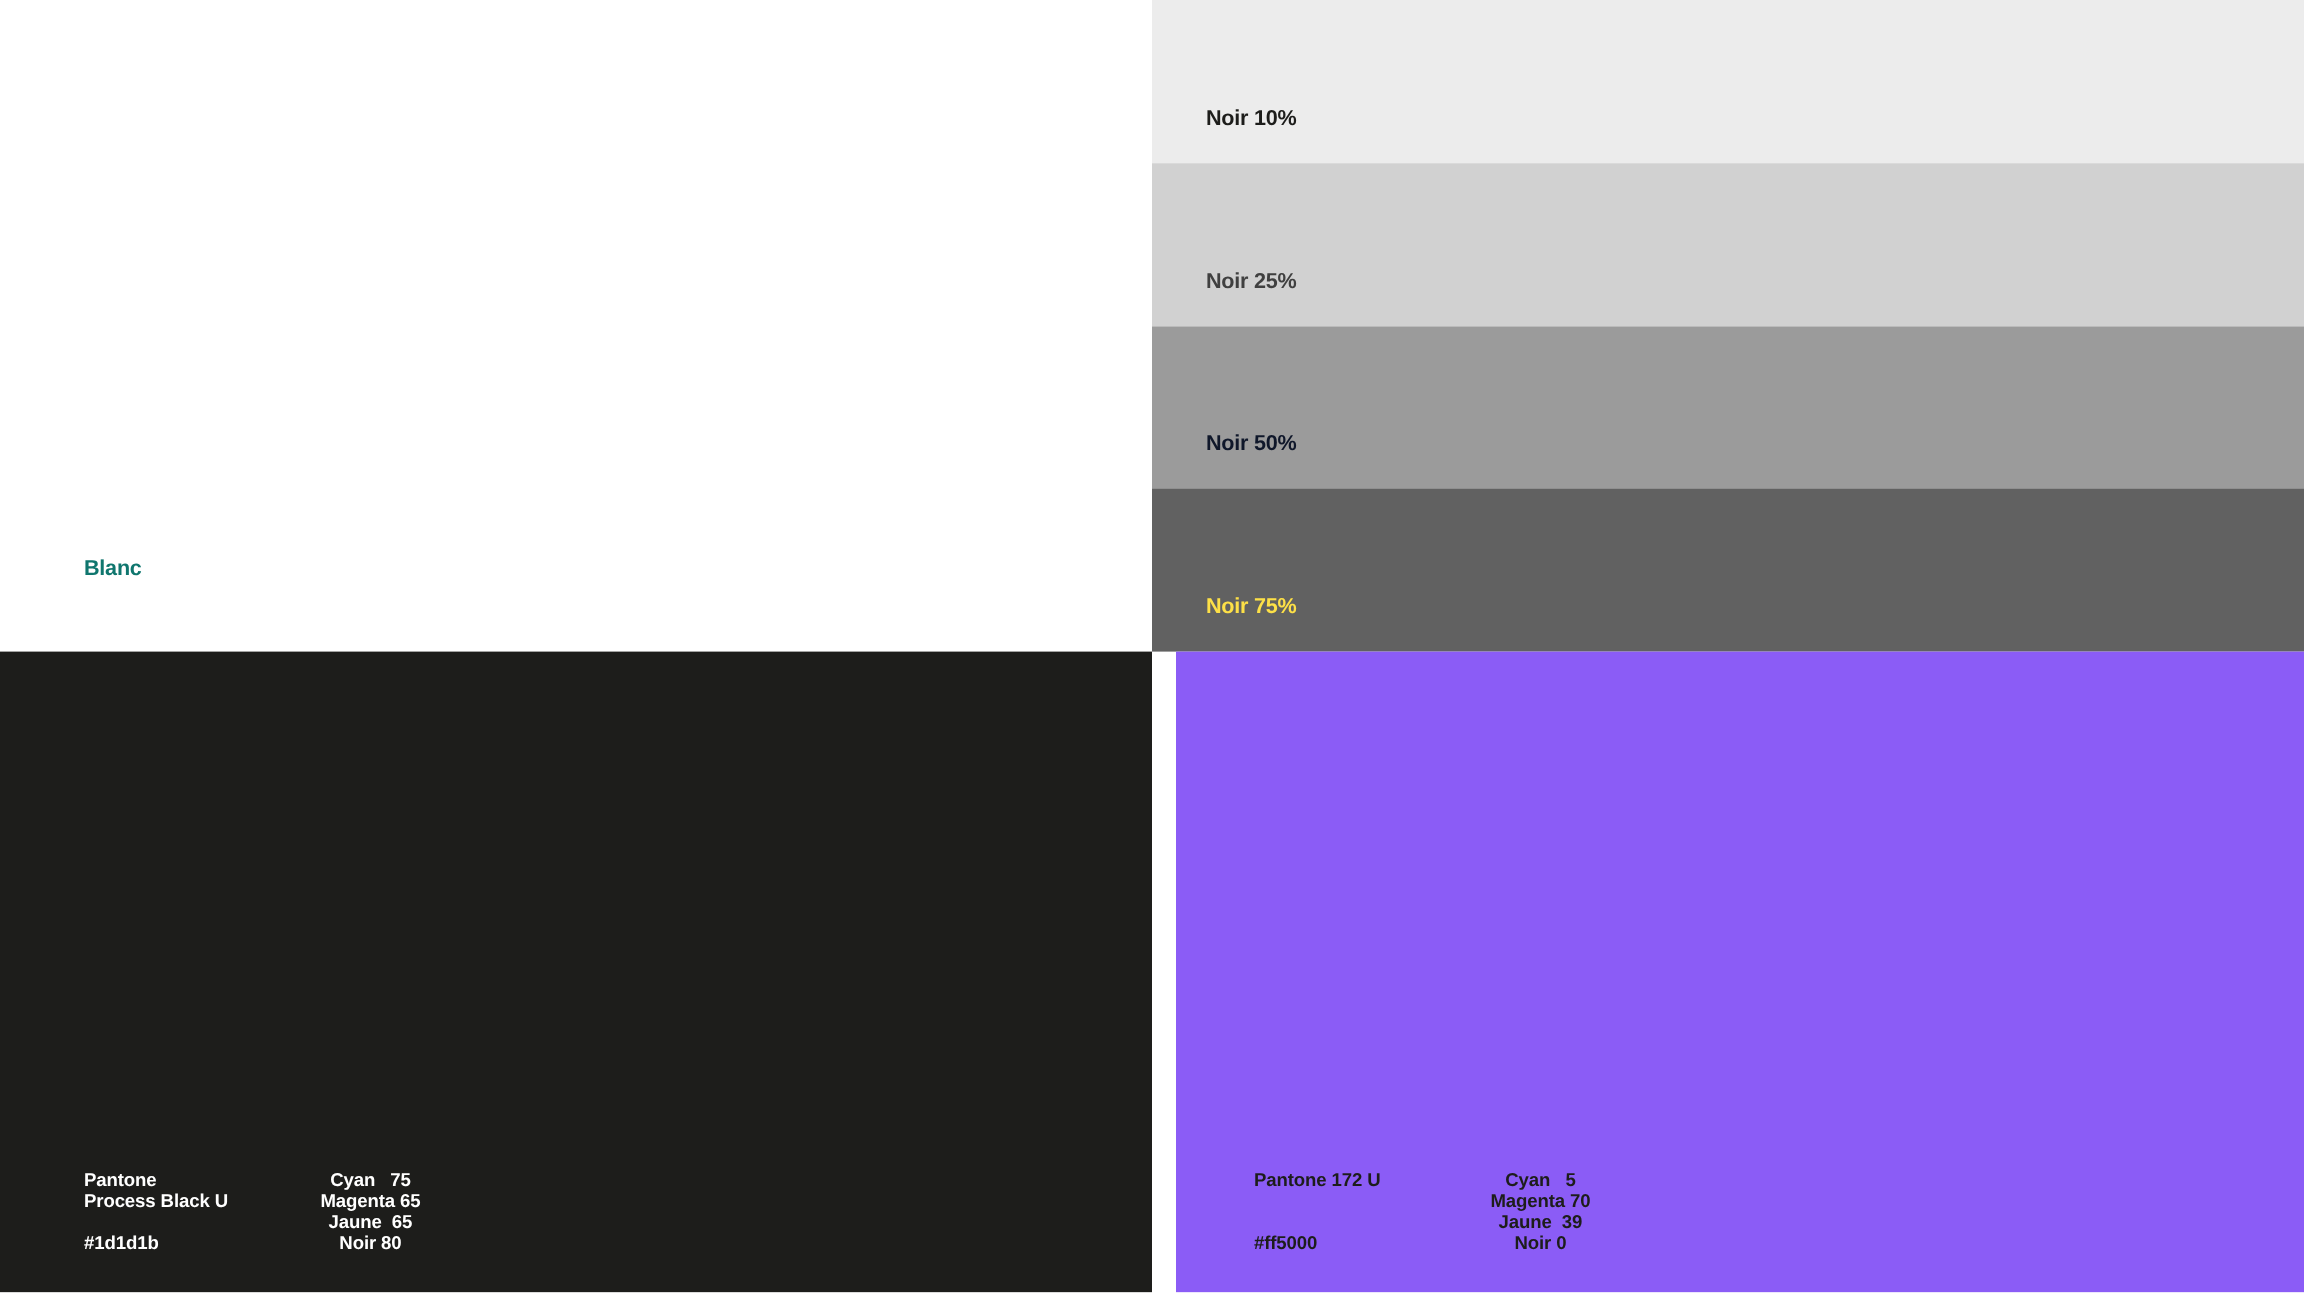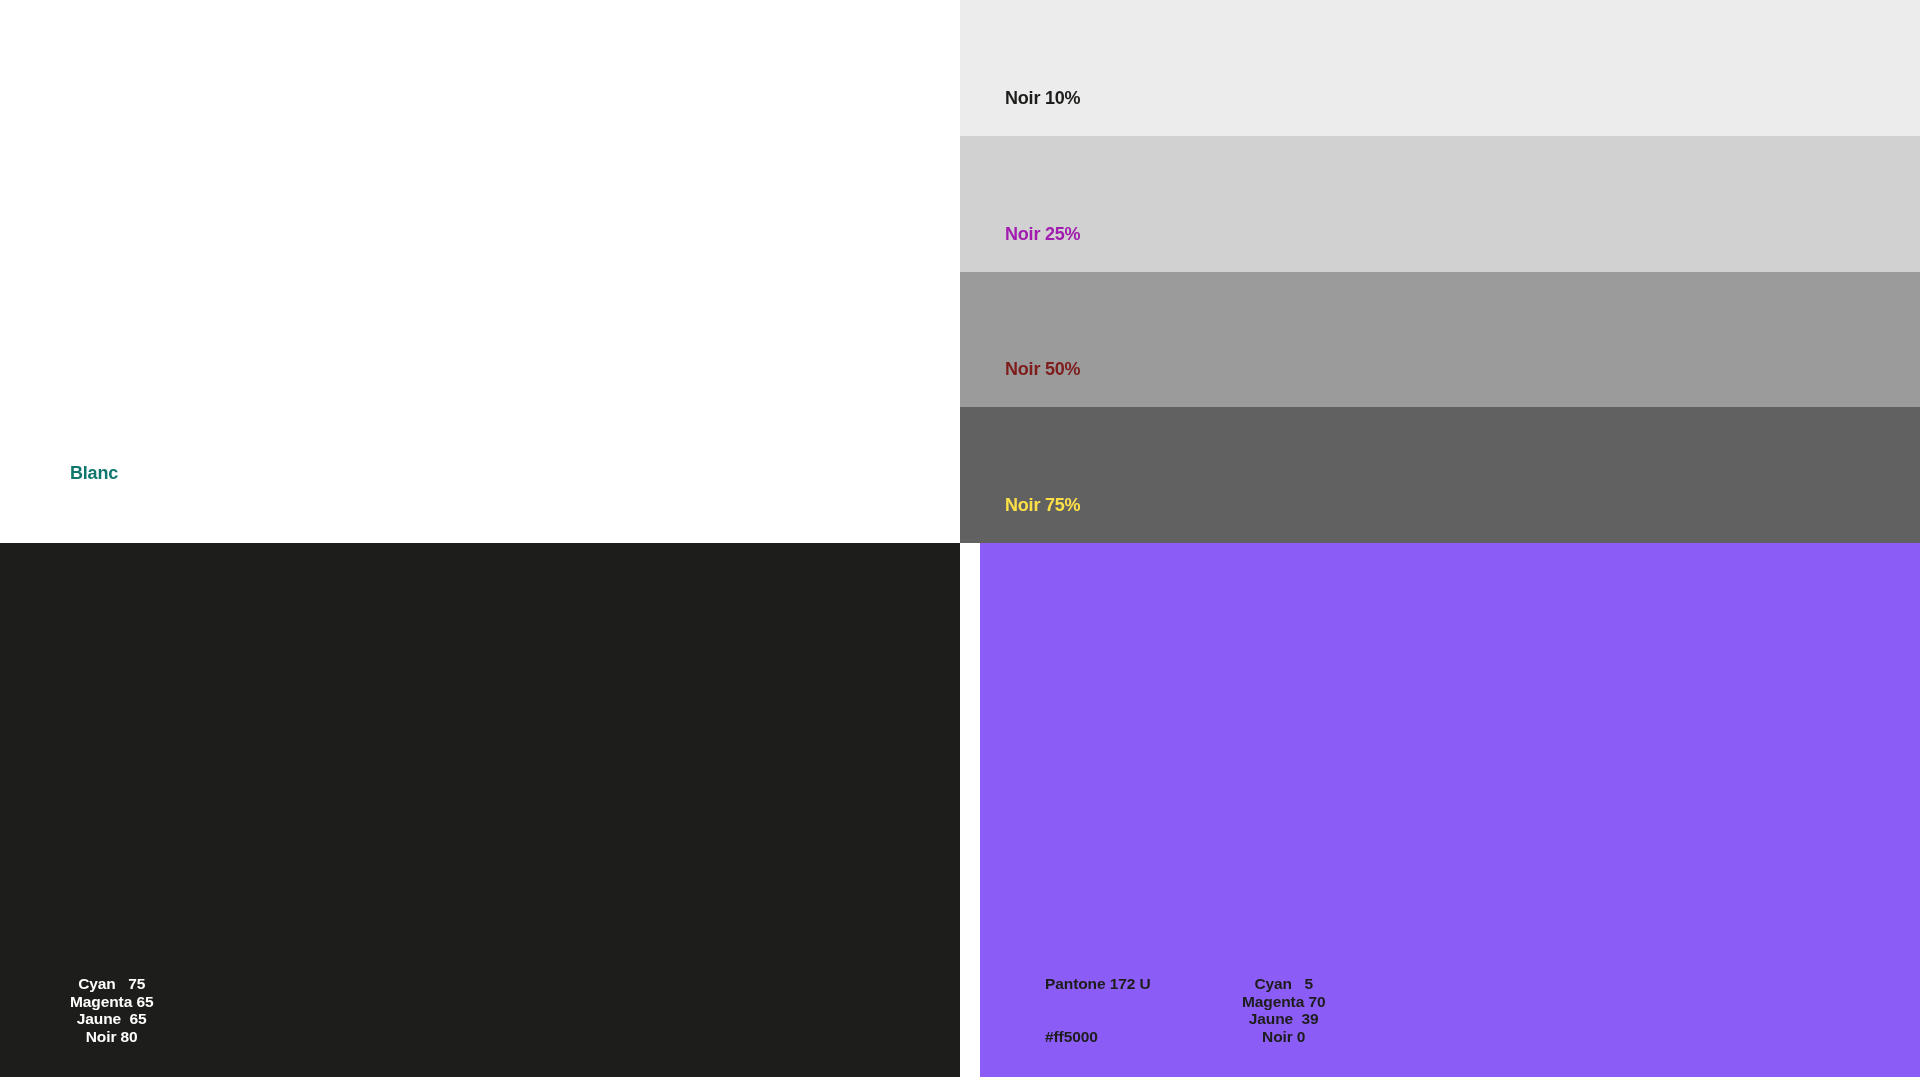"Noir 25%" span.swatch-label { color: #a21caf -> #404040 }
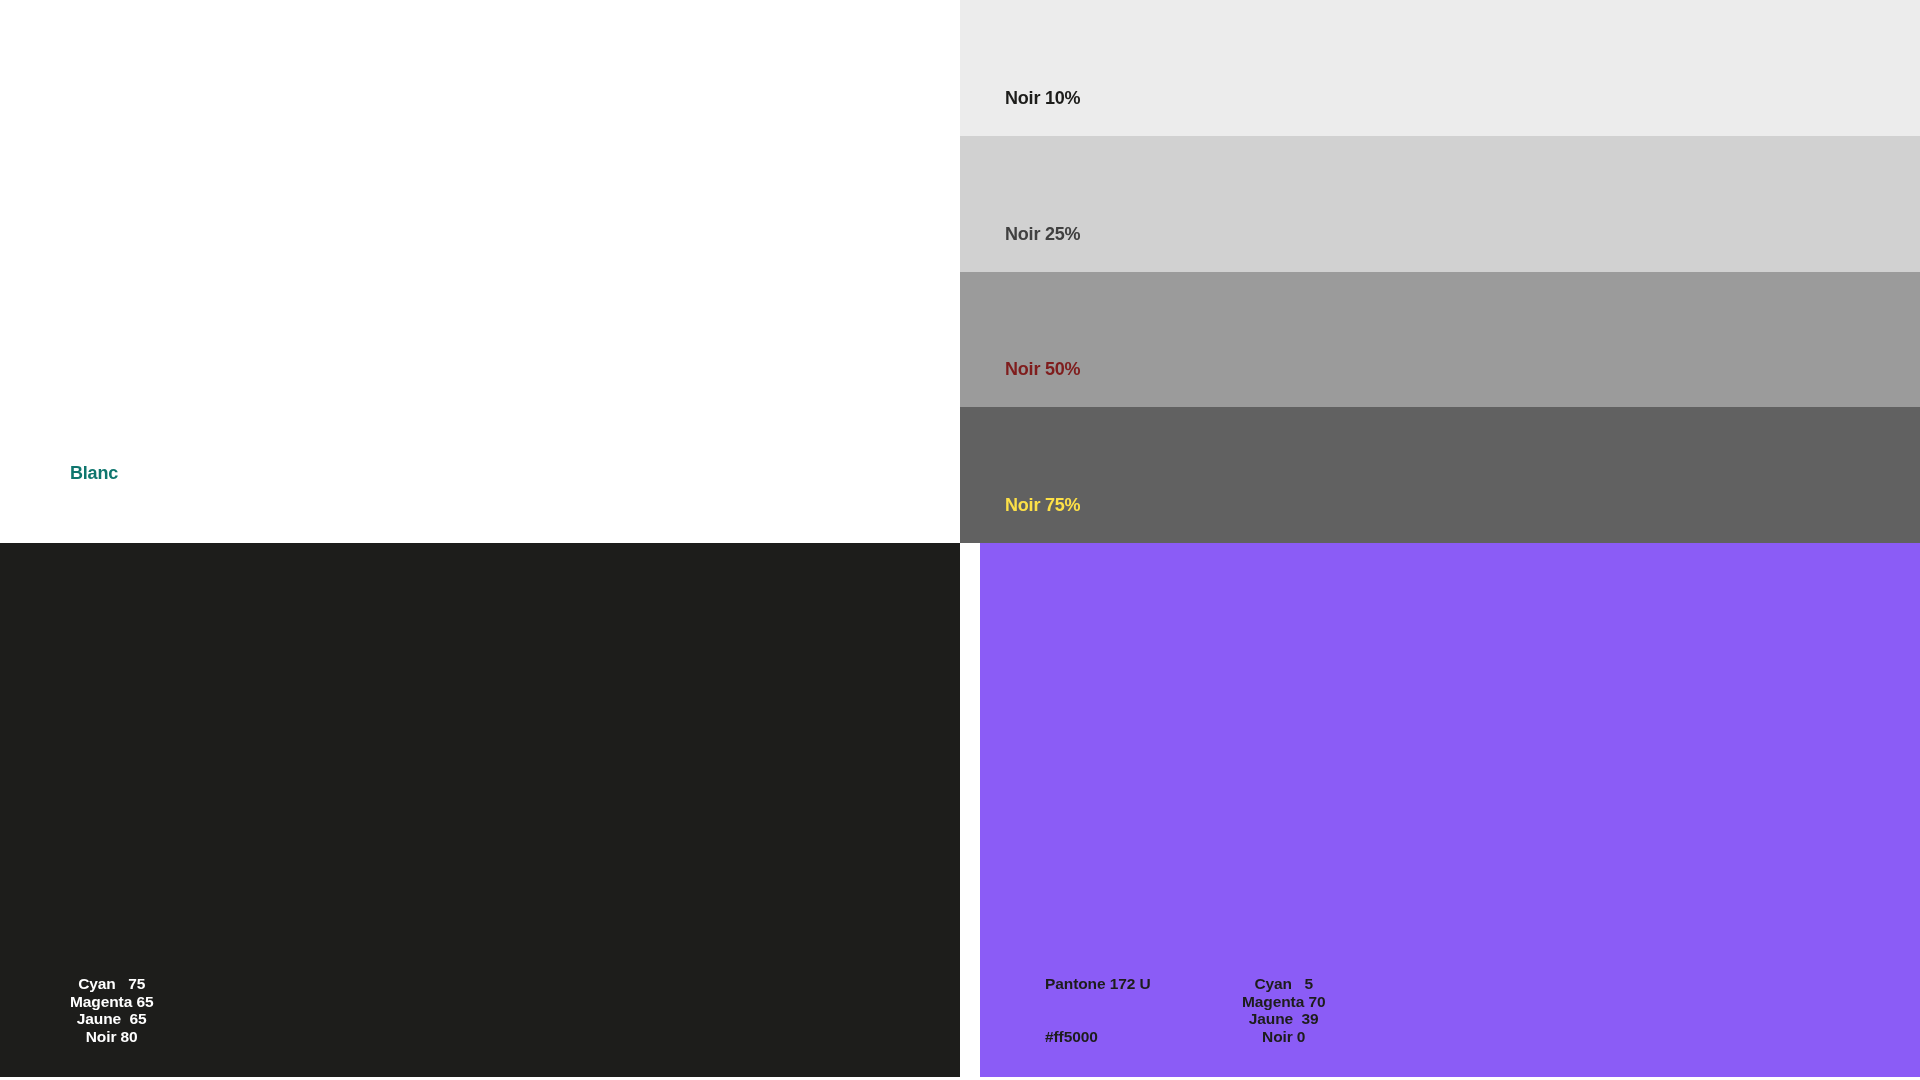"Noir 50%" span.swatch-label { color: #7f1d1d -> #0f172a }
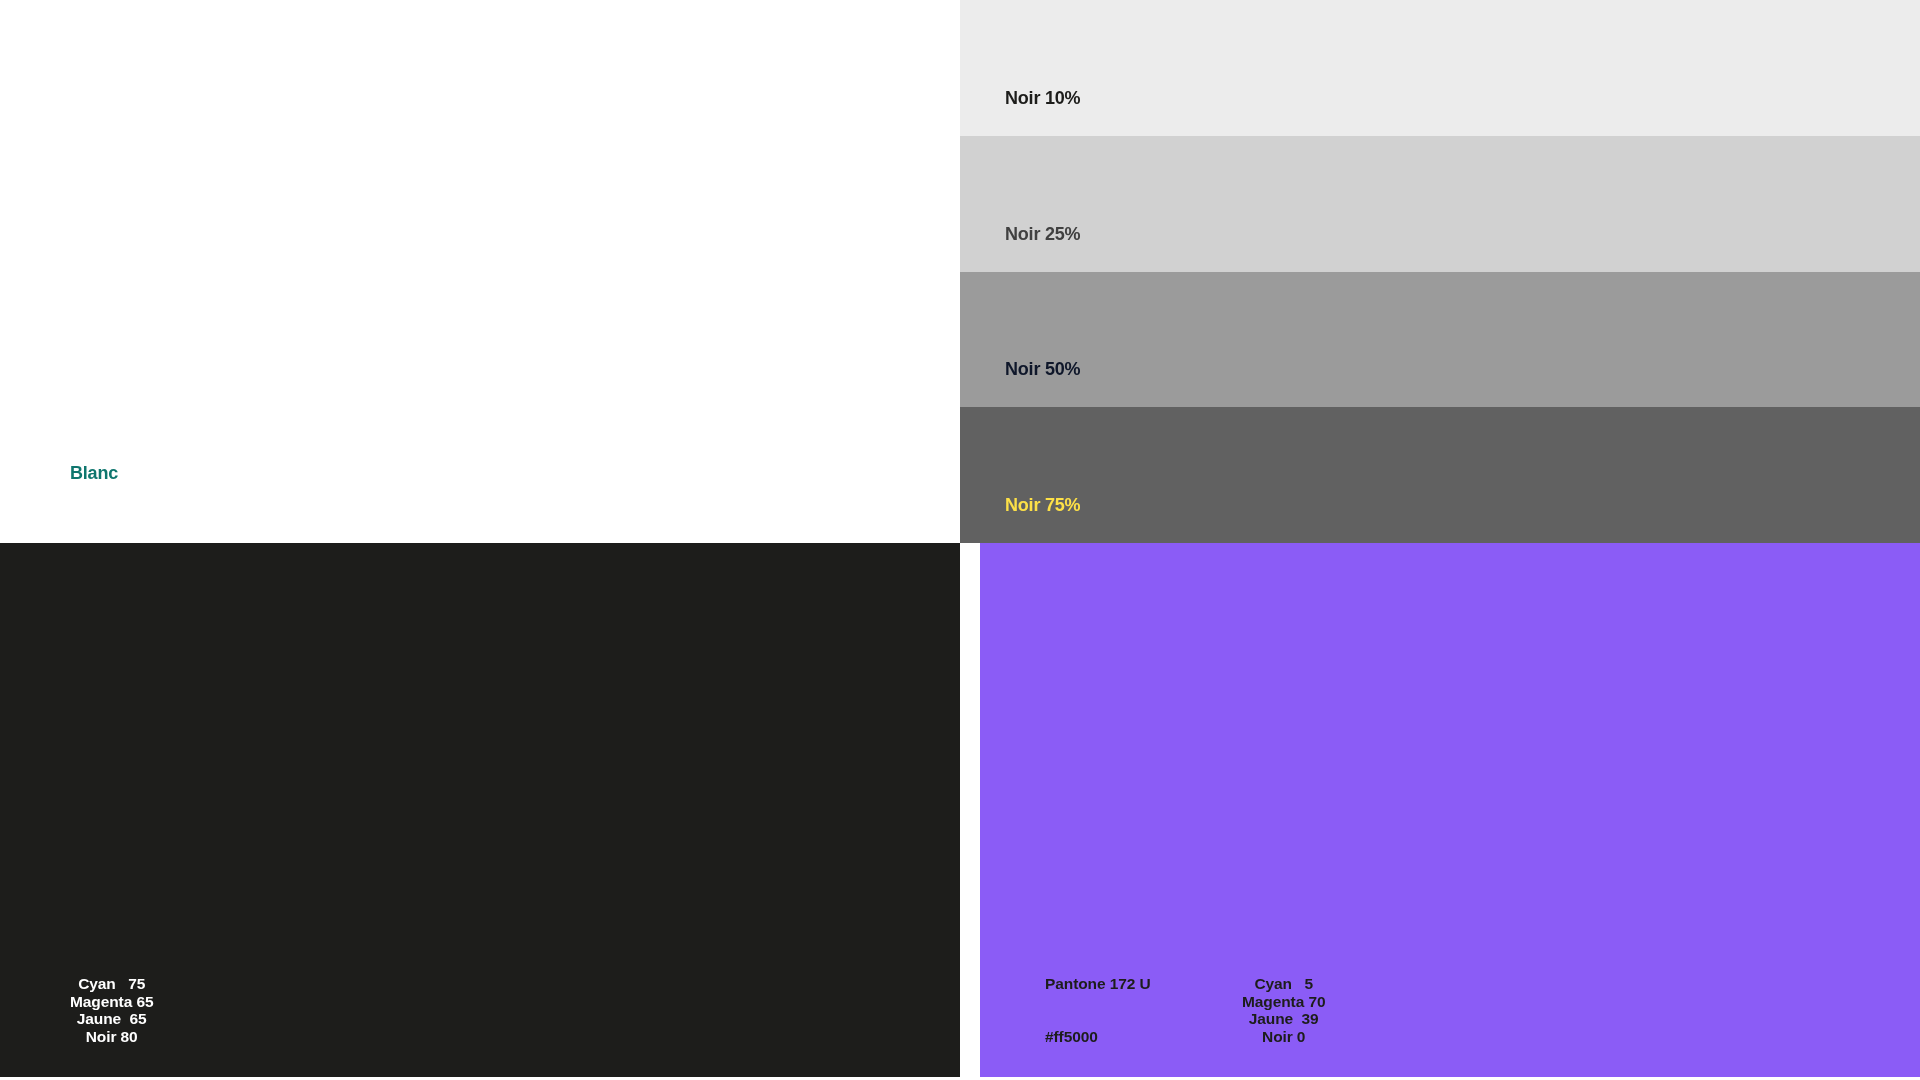"Pantone" div.spec-col { html: none -> <div> <span>Pantone</span> <span>Process Black U</span> <span></span> <span>#1d1d1b</span> </div> }
